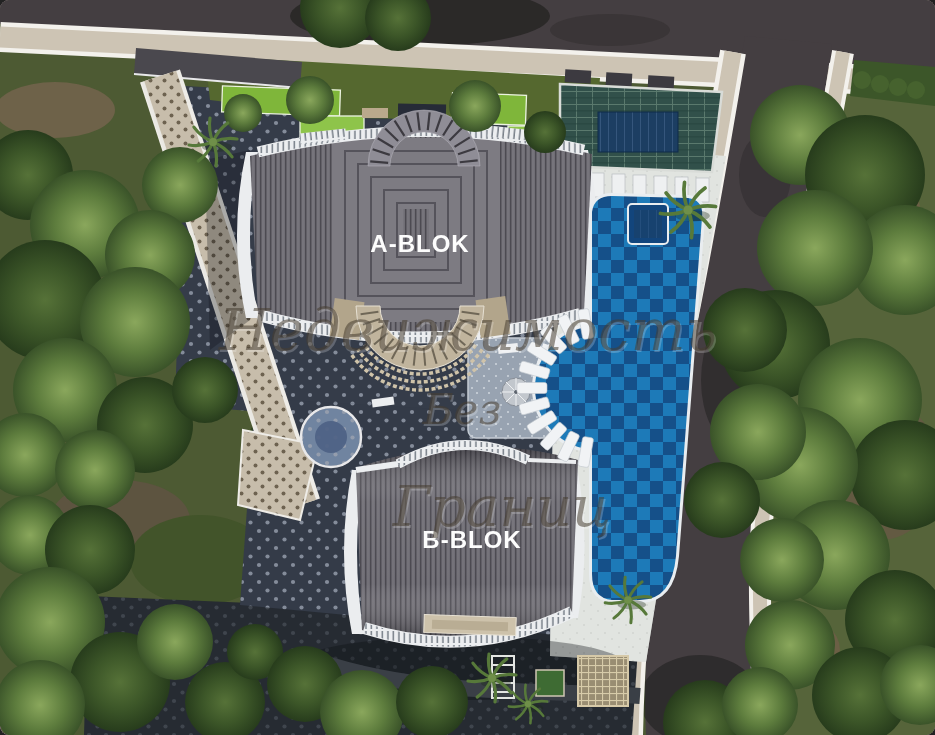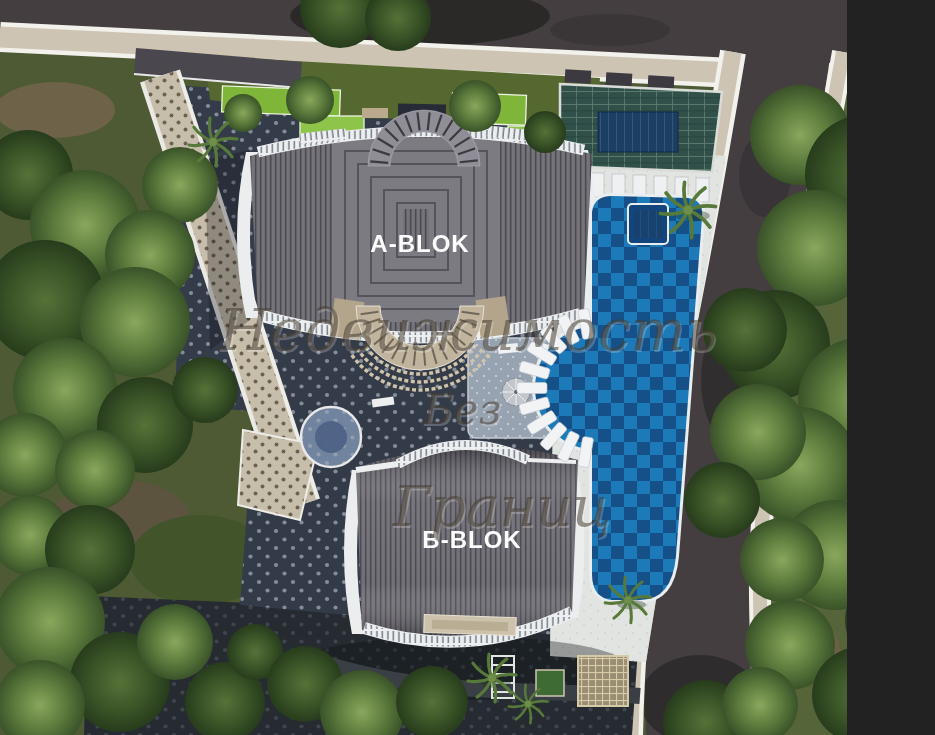"A-BLOK" .stage { border-radius: none -> 9px; width: 847px -> 935px }
